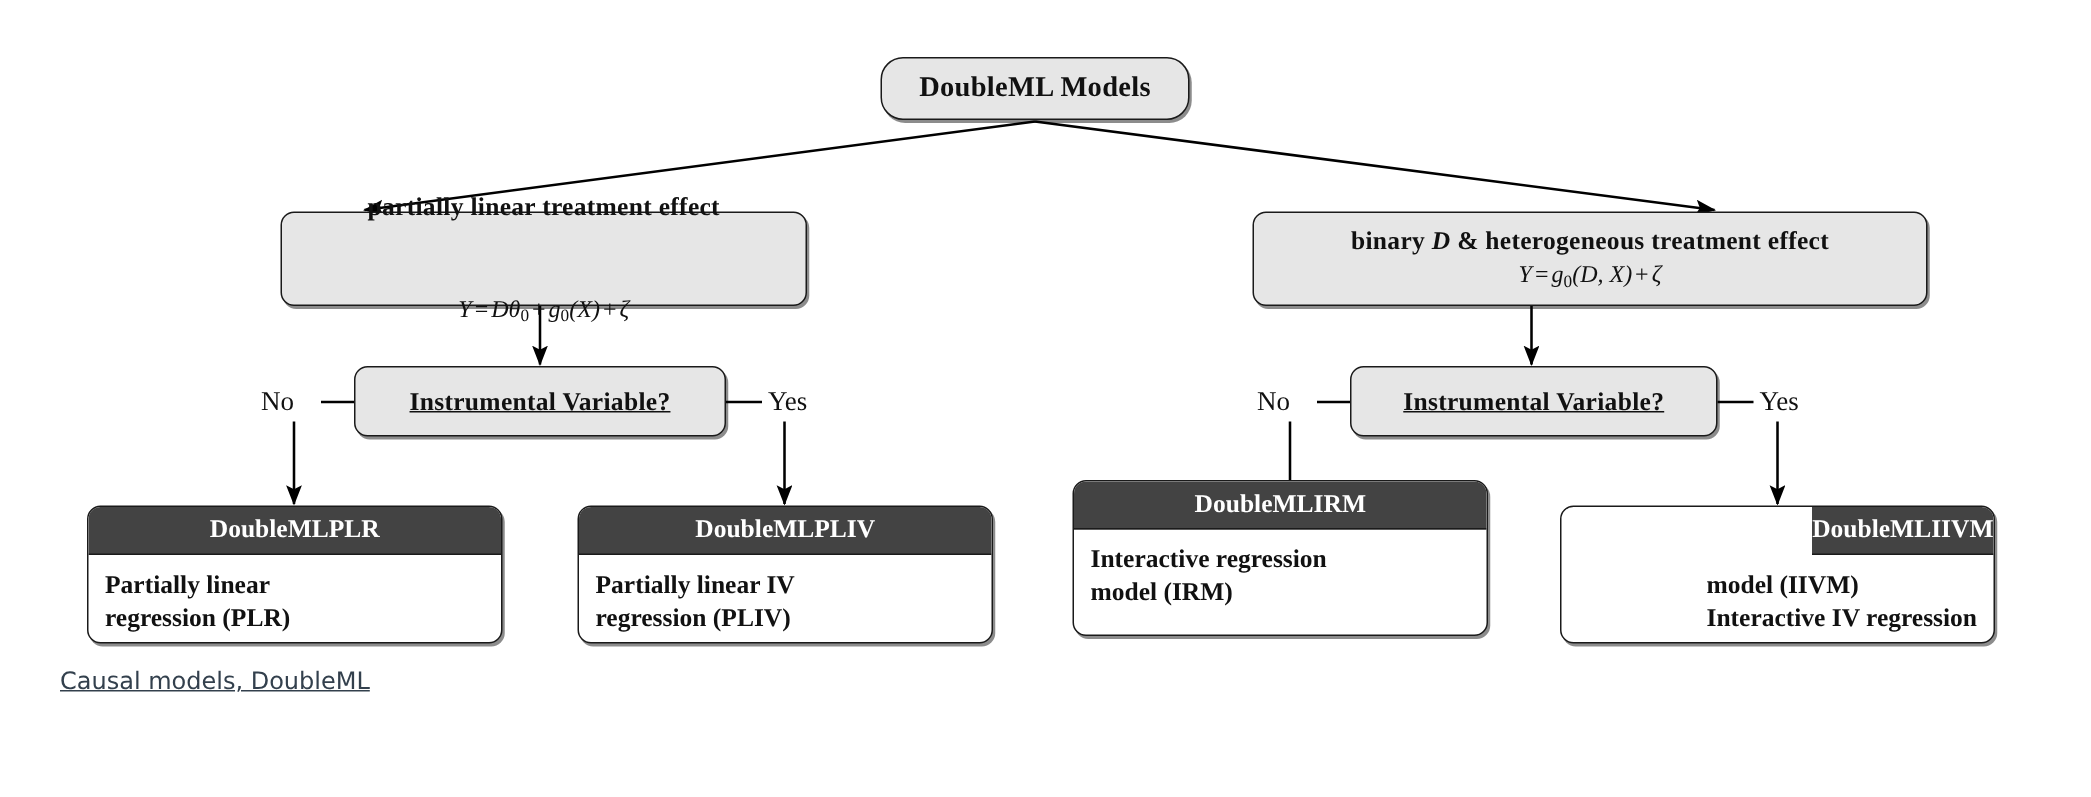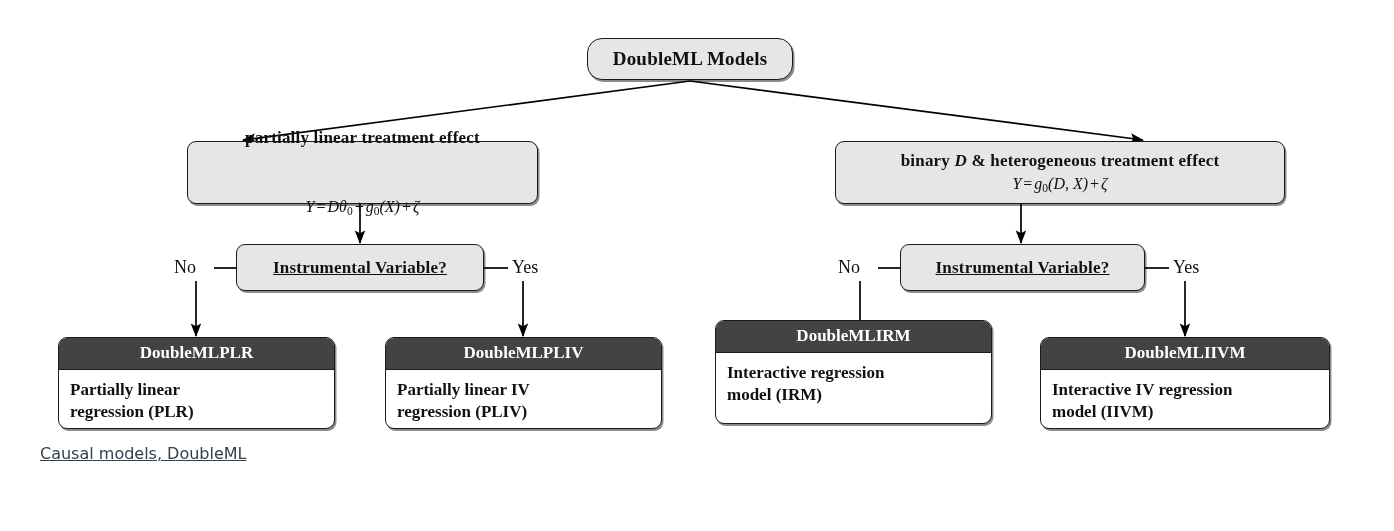"DoubleMLIIVM" div.model { align-items: none -> flex-end }
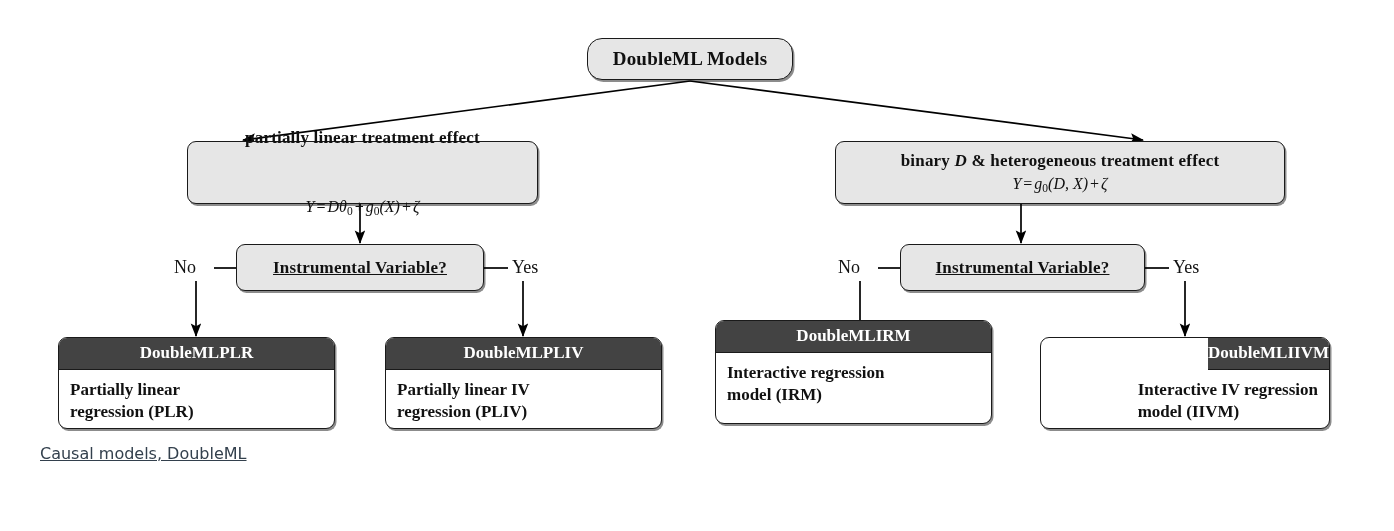"Interactive IV regression" div { order: before "model (IIVM)" -> after "model (IIVM)" }
